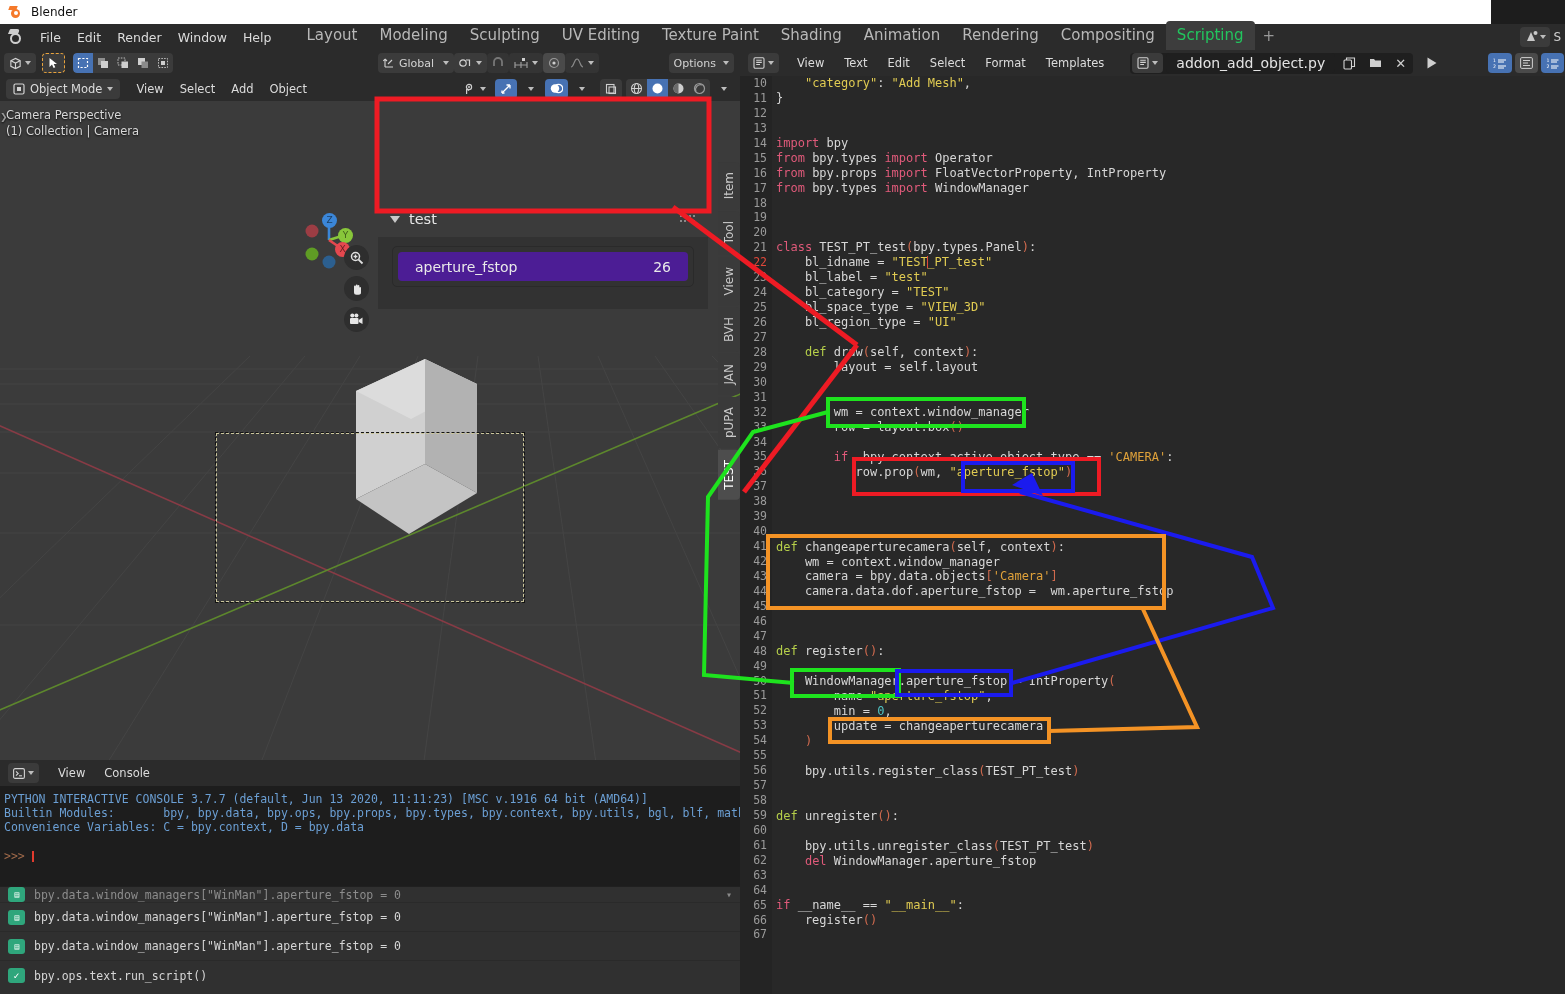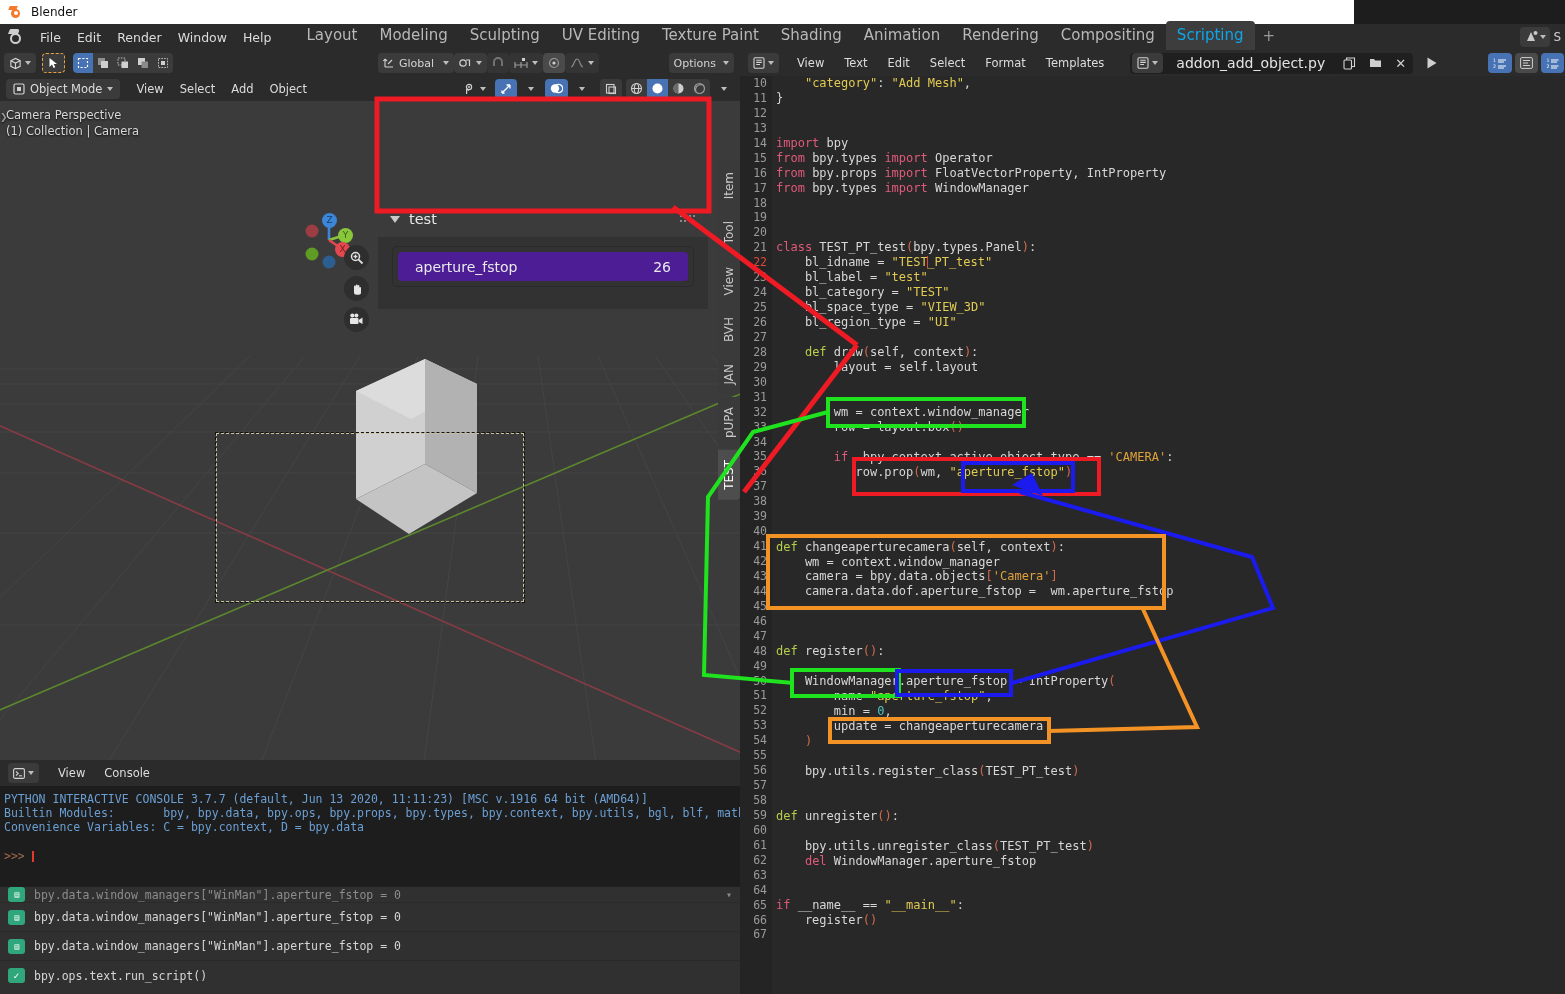"Blender" .titlebar { width: 1354px -> 1491px }
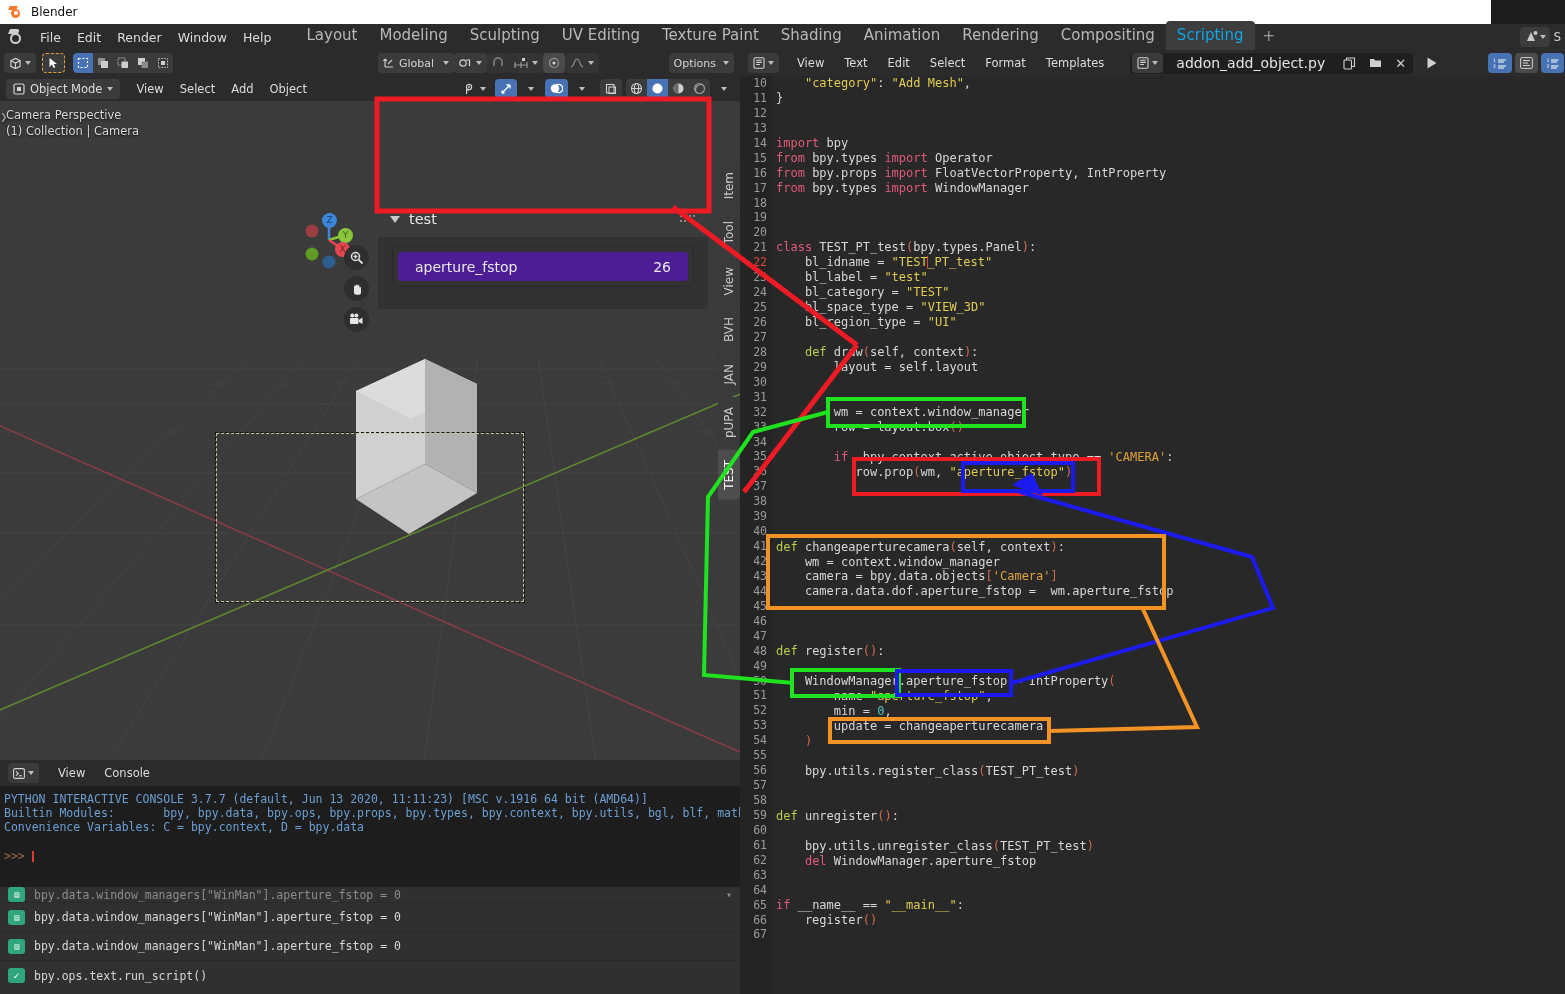"Scripting" .wstab.active { color: #0ea5e9 -> #22c55e }
